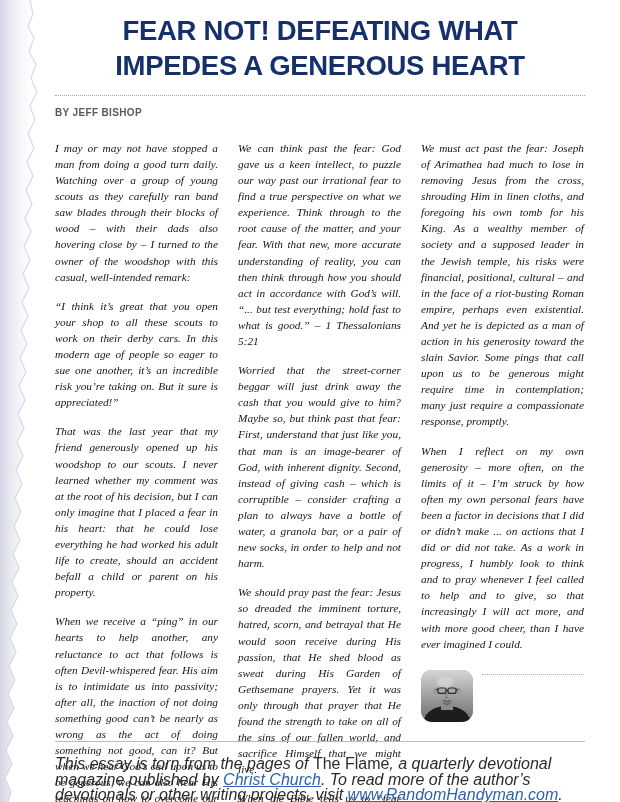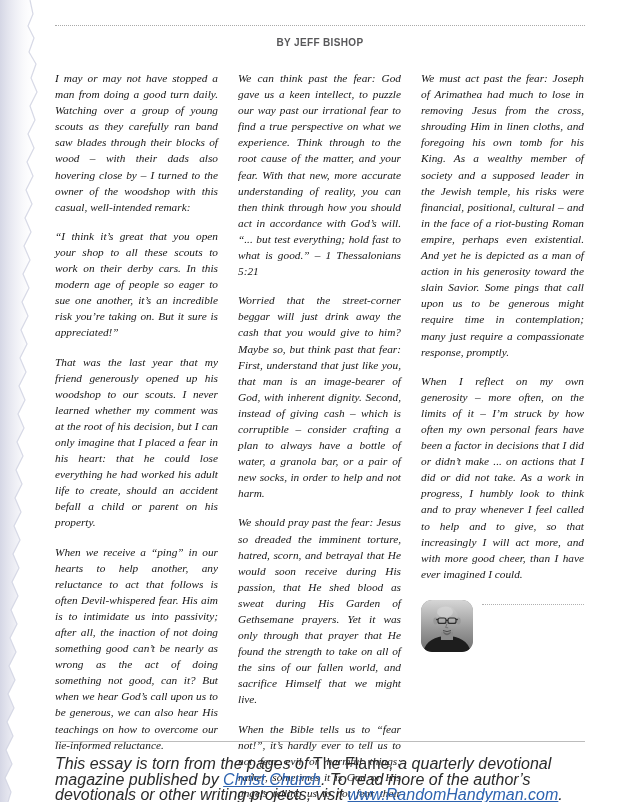"FEAR NOT! DEFEATING WHAT" h1 { html: none -> <h1> <span>FEAR NOT! DEFEATING WHAT</span> <span>IMPEDES A GENEROUS HEART</span> </h1> }
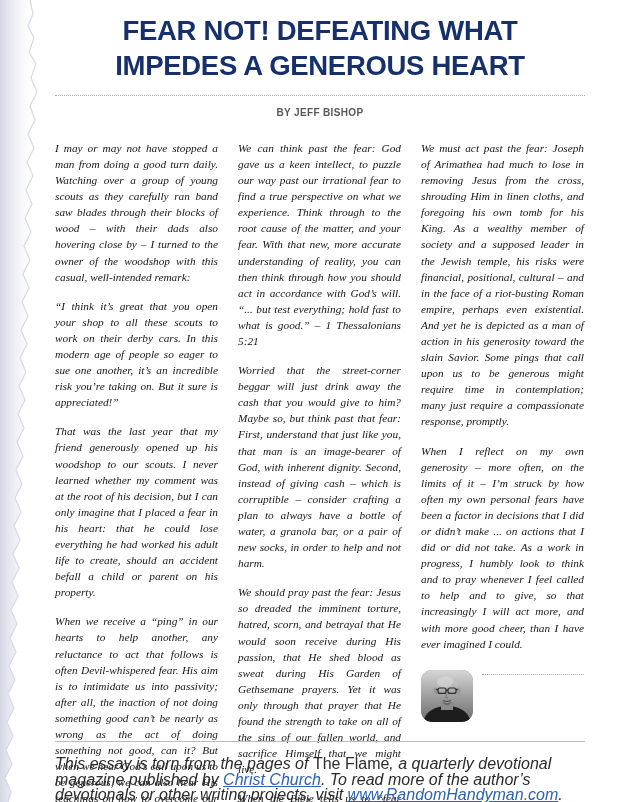"BY JEFF BISHOP" #byline { text-align: center -> left }
